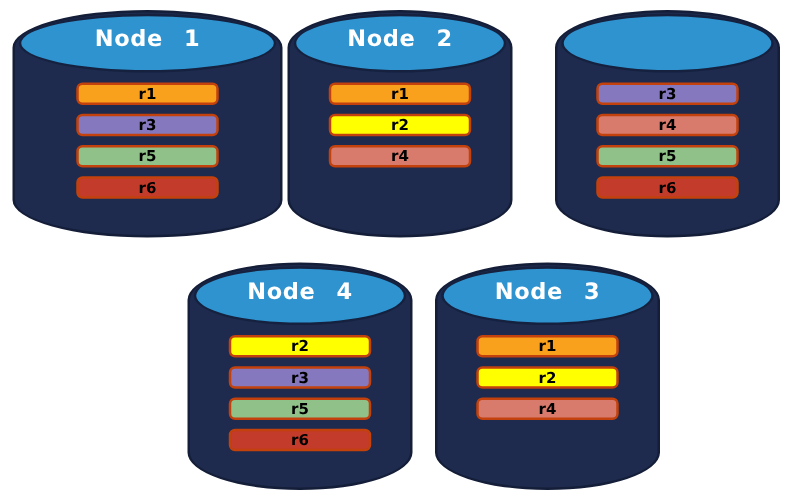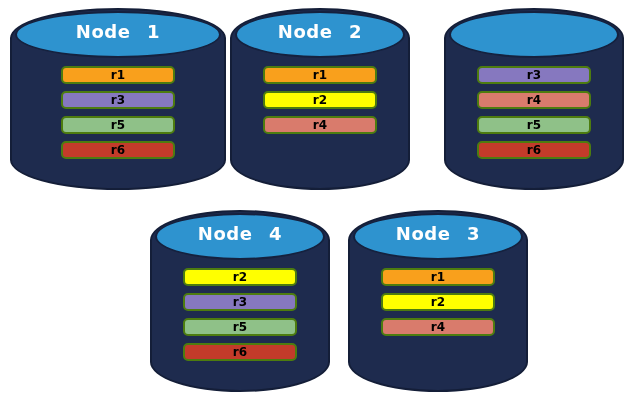"r1" .bar { border: 2px solid #4d7c0f -> 2px solid #c2410c }
